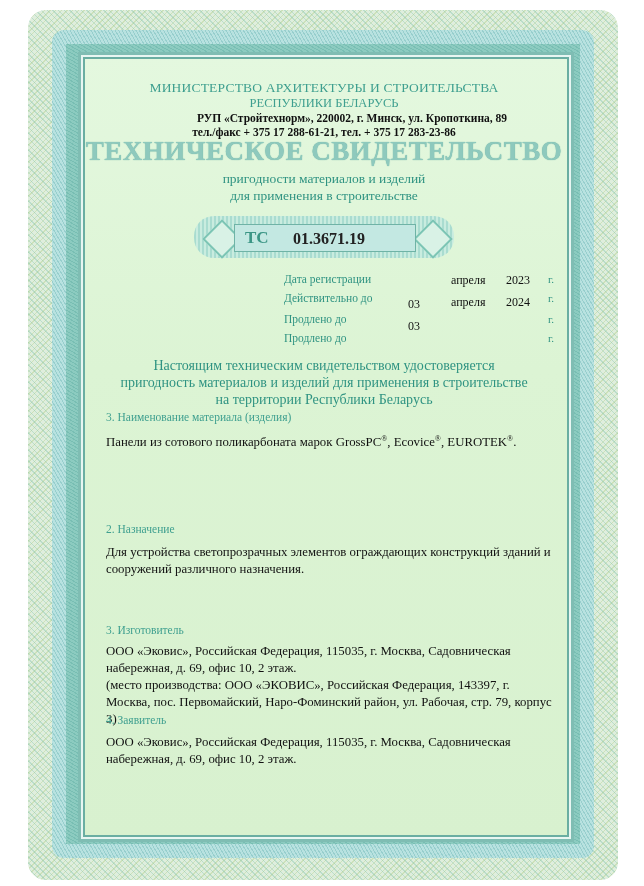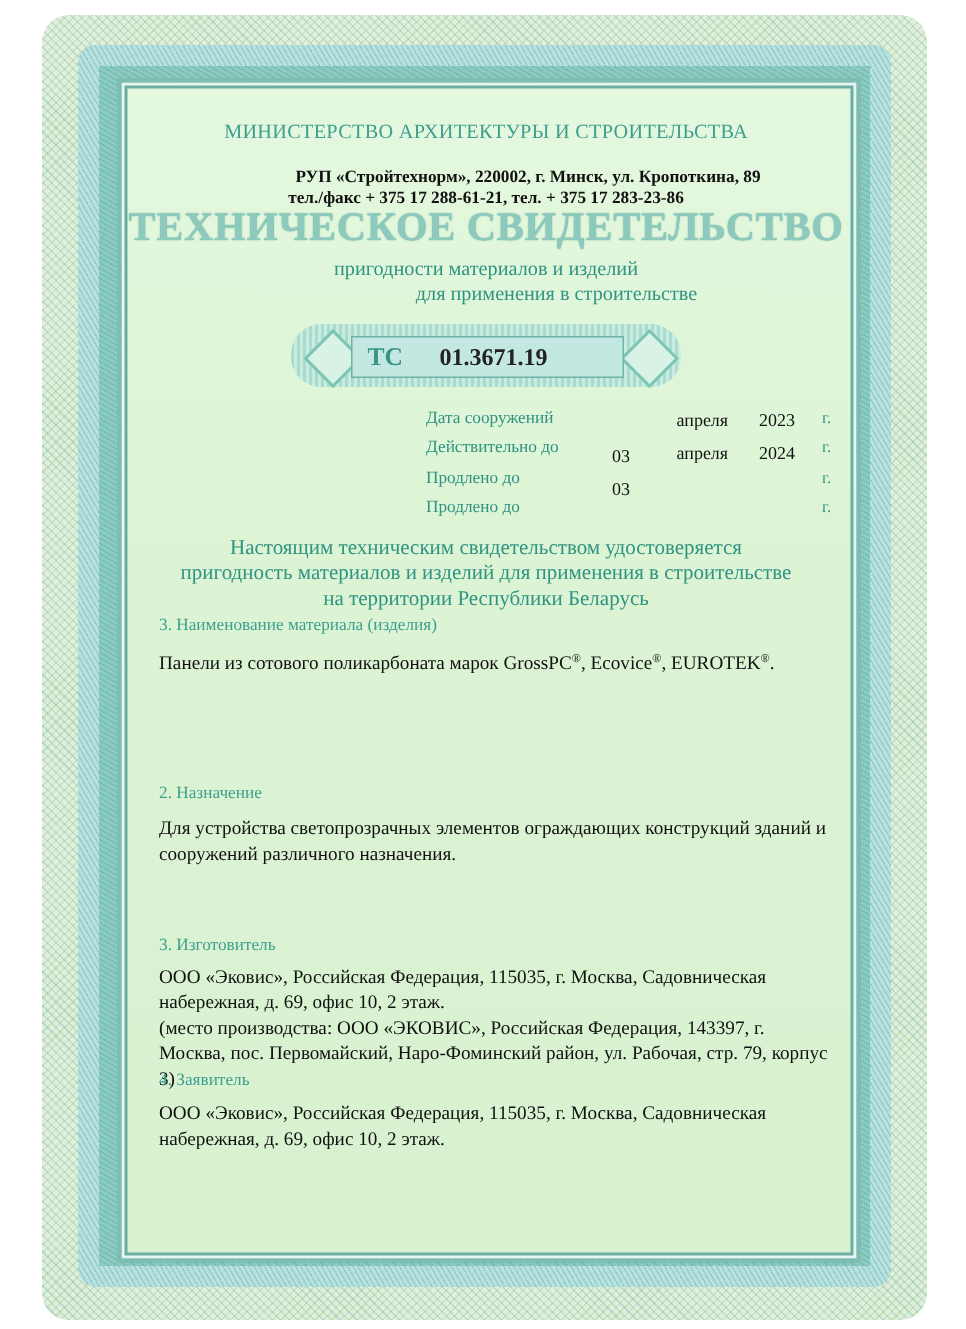"РЕСПУБЛИКИ БЕЛАРУСЬ" div.ministry { html: none -> <div>РЕСПУБЛИКИ БЕЛАРУСЬ</div> }
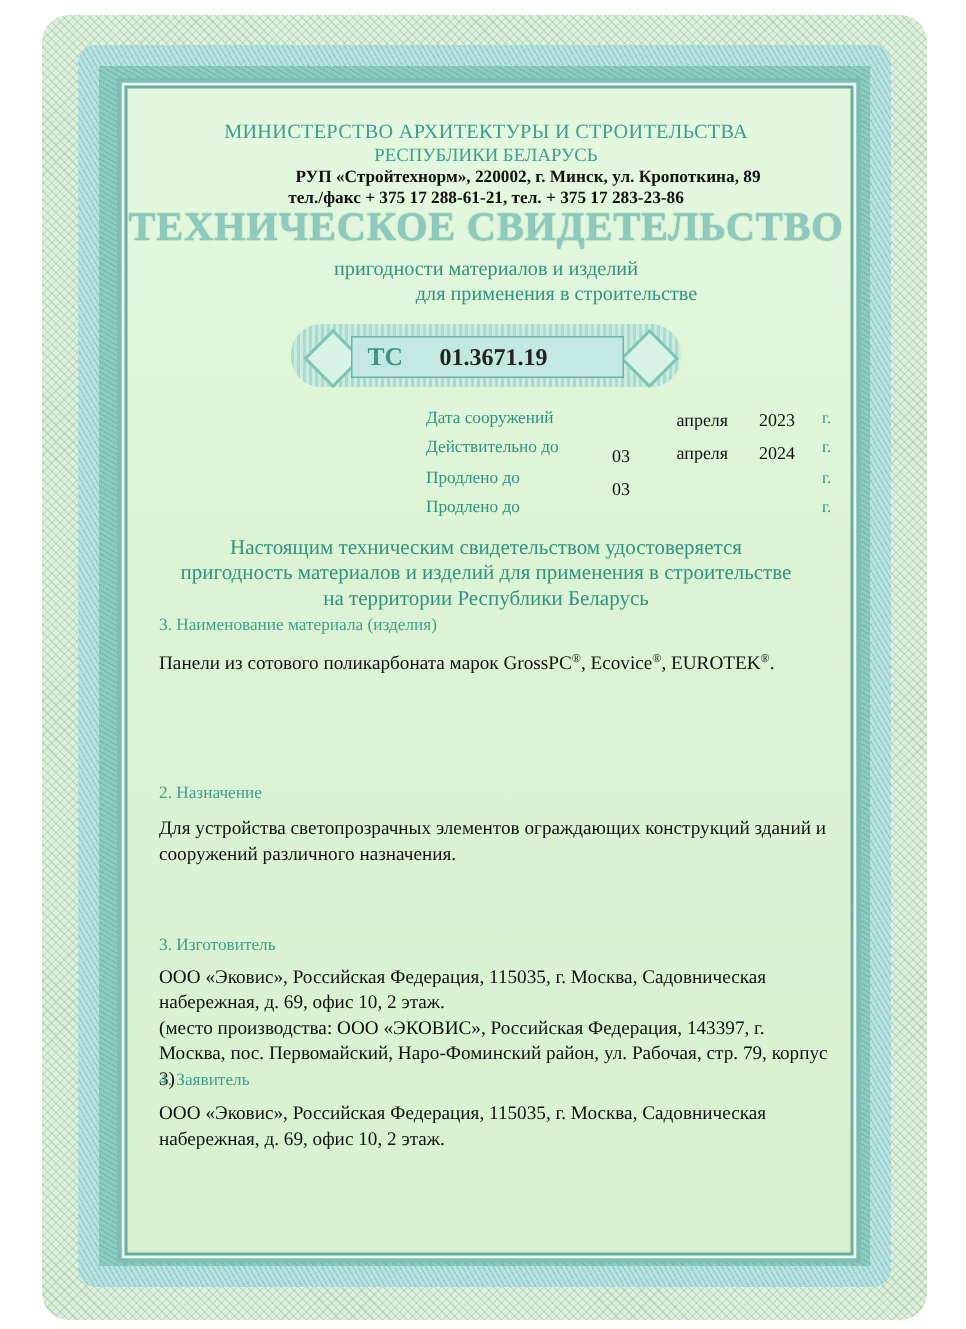"для применения в строительстве" .sub2 { padding-left: 47px -> none }
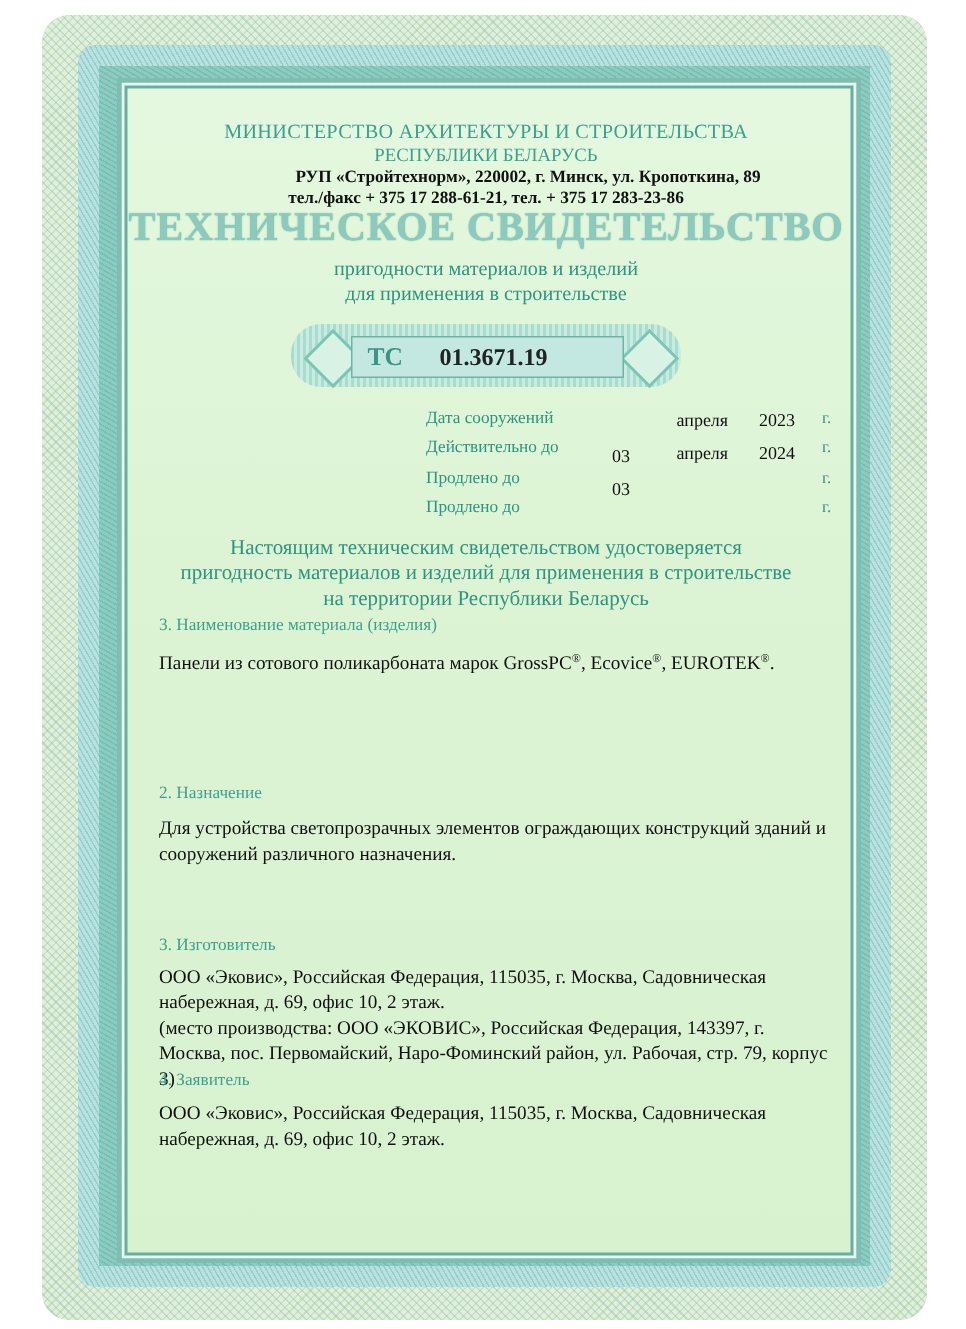"Дата сооружений" span.date-label { text: сооружений -> регистрации }
